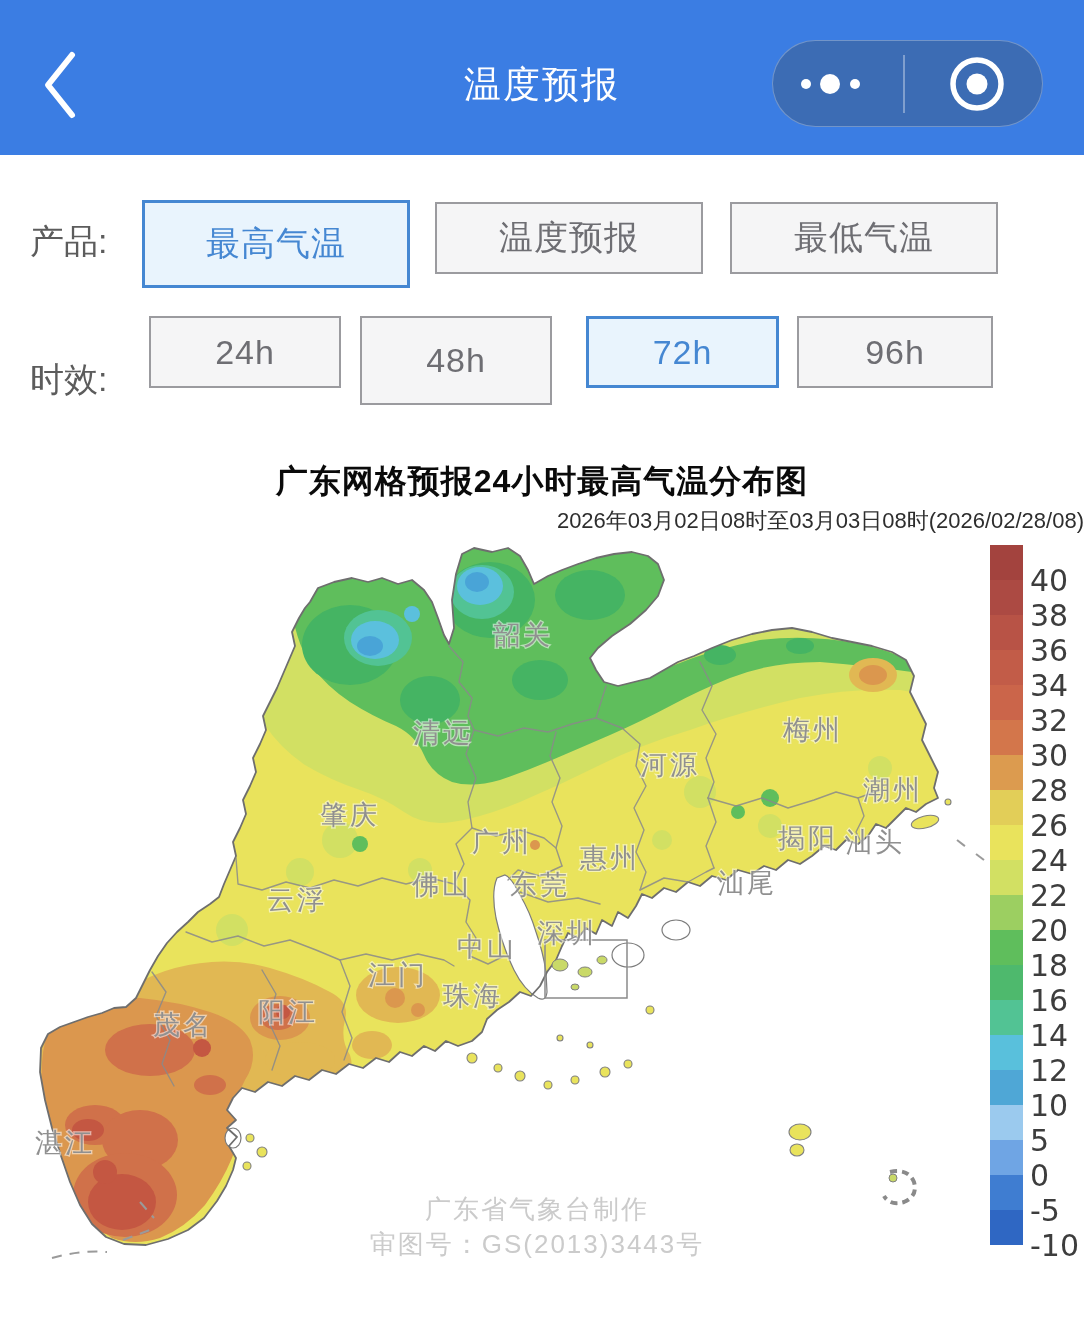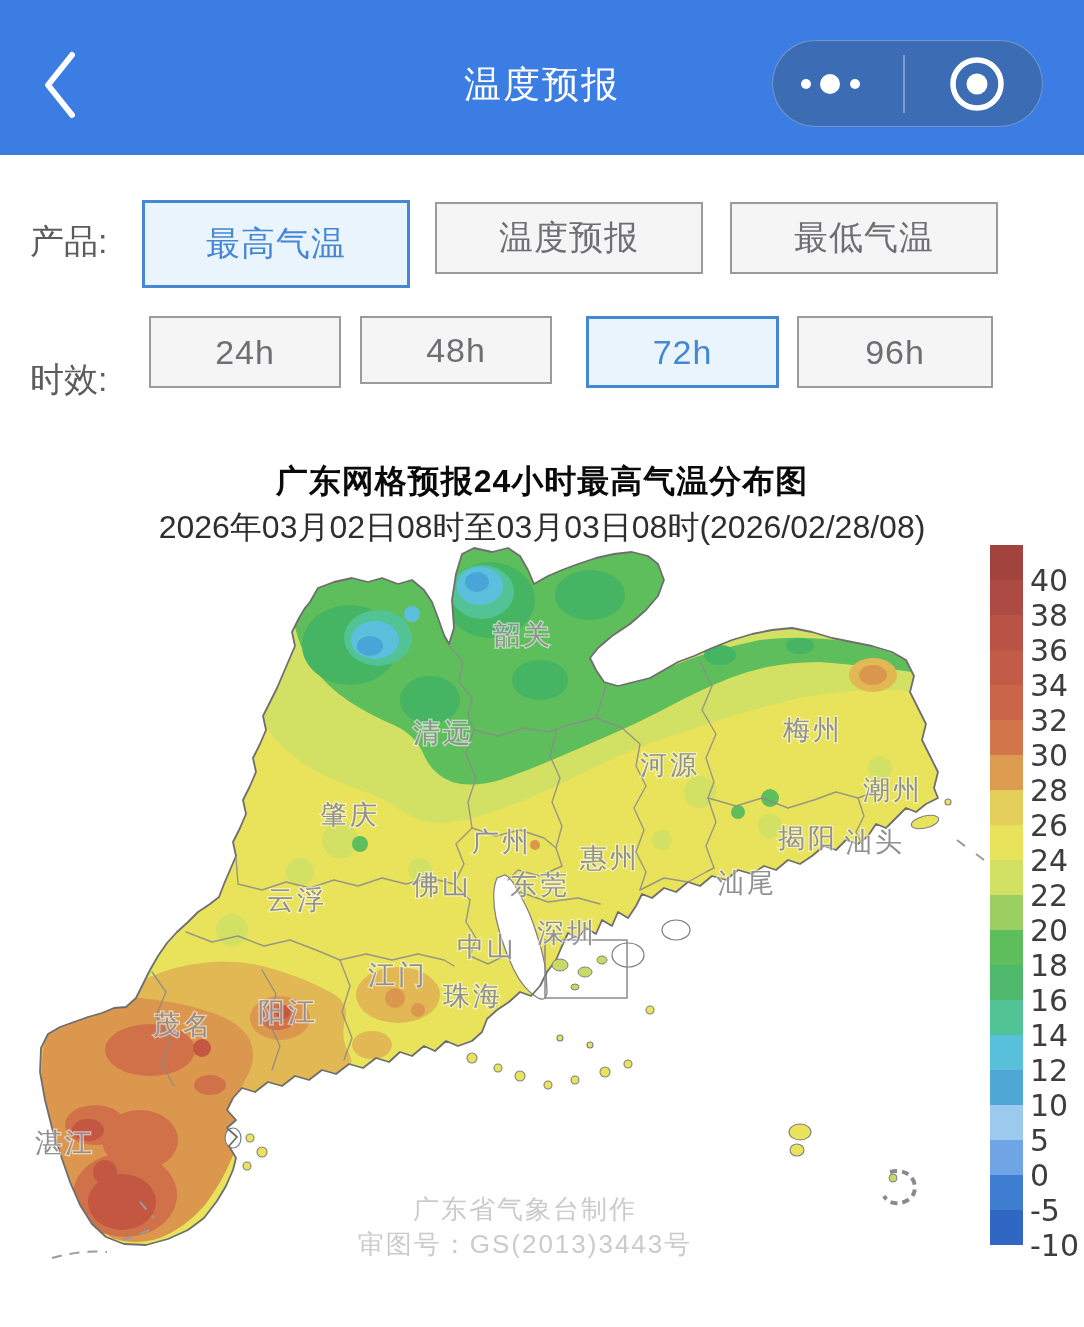"48h" div.btn { height: 68px -> 89px }
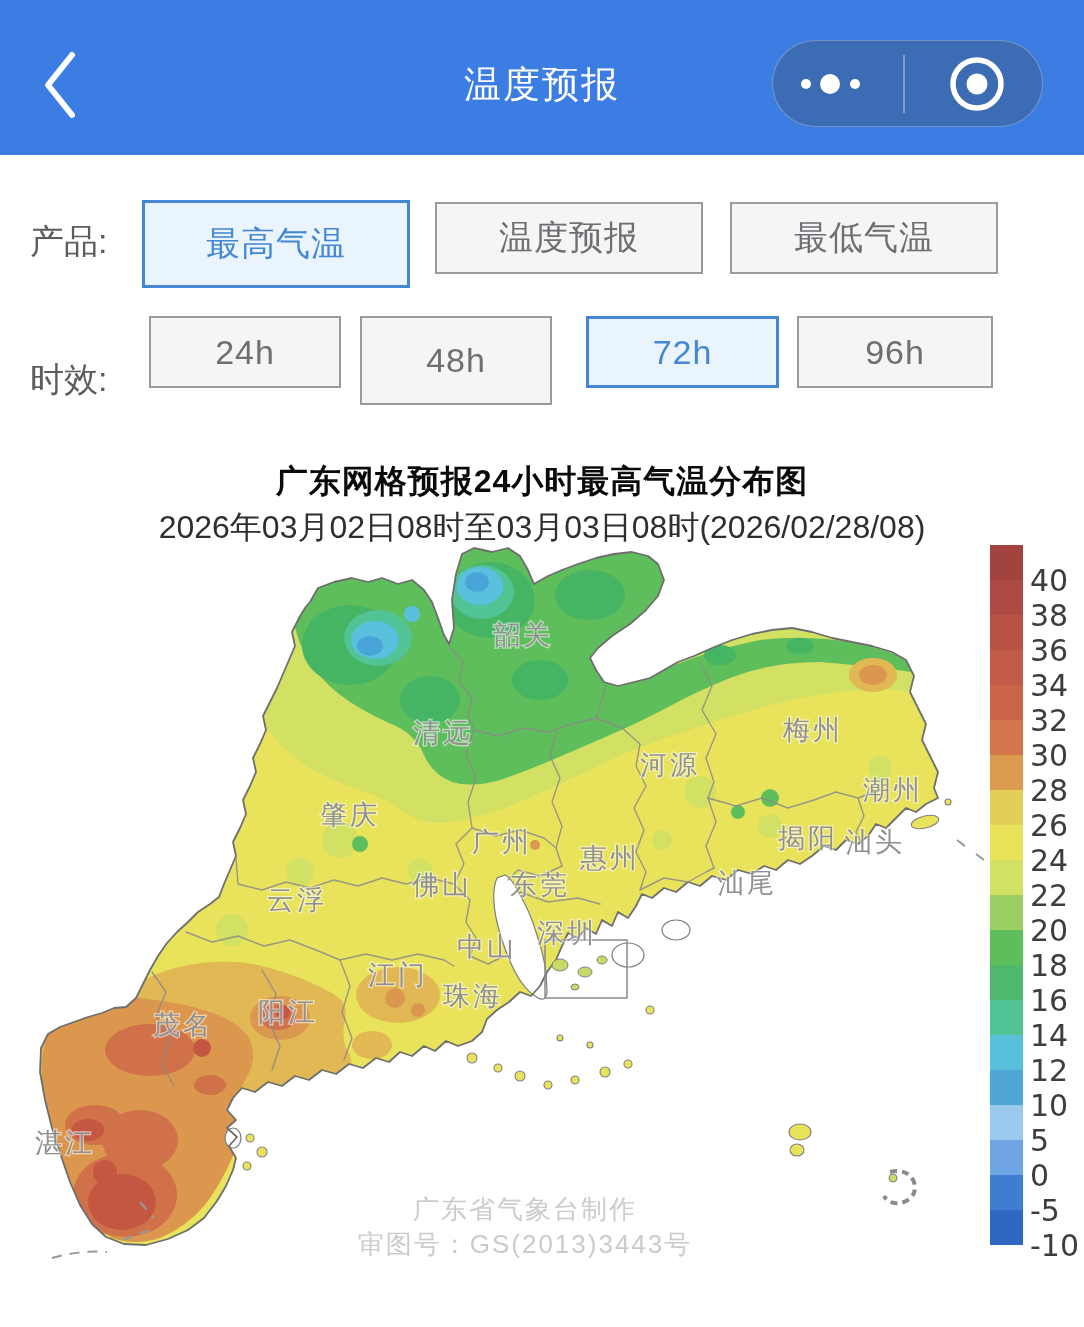"2026年03月02日08时至03月03日08时(2026/02/28/08)" #map-subtitle { font-size: 32px -> 22px; text-align: center -> right }
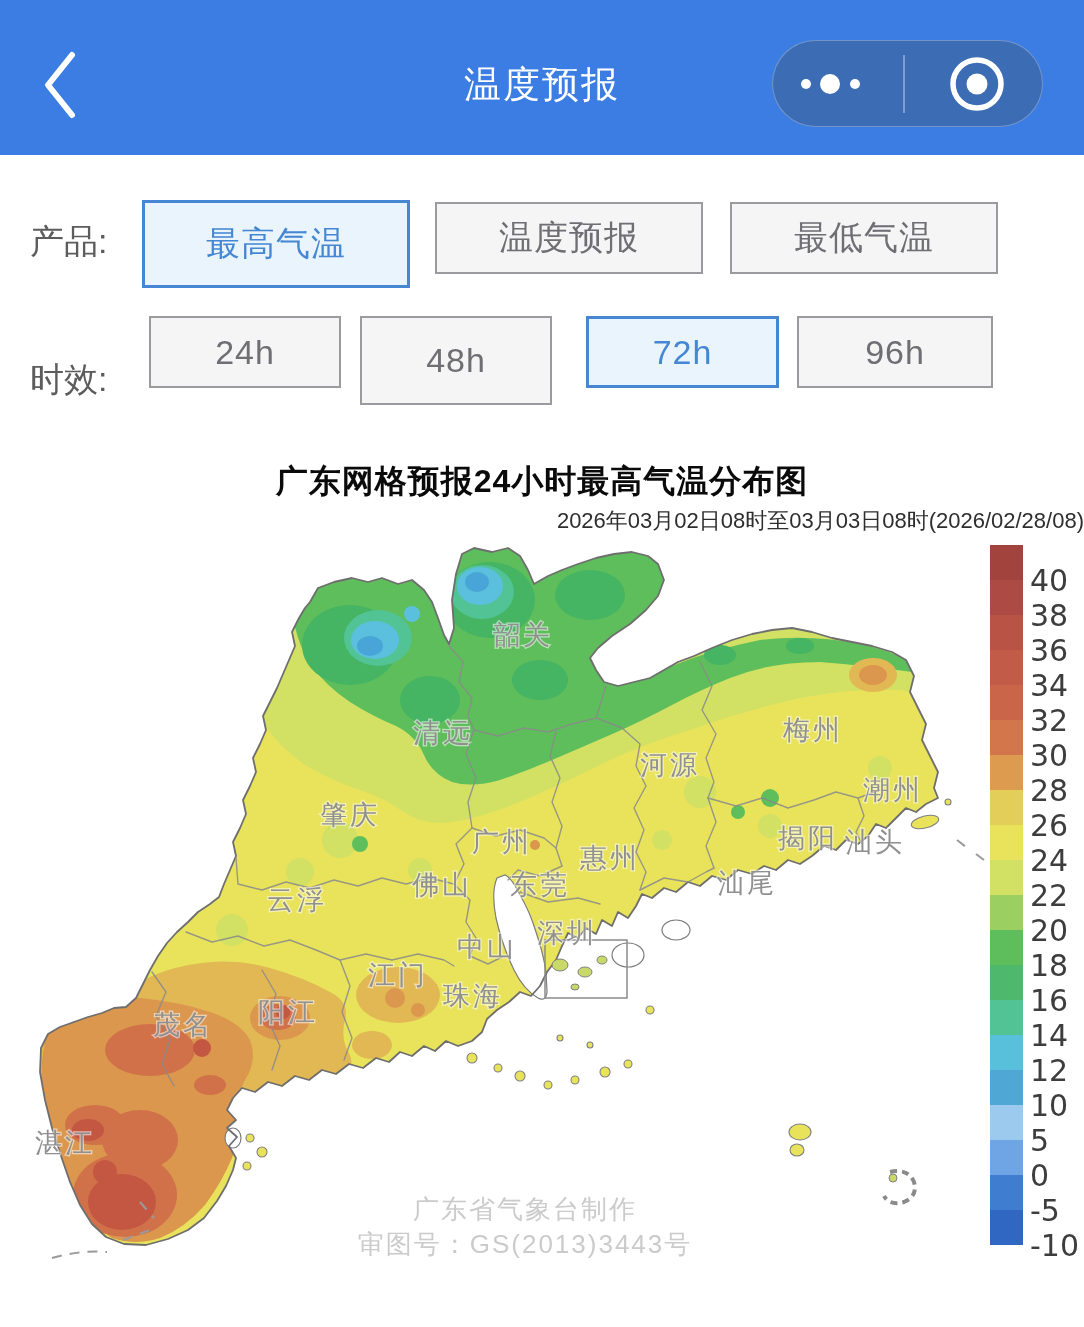"广东省气象台制作" .credit-line { padding-left: none -> 12px }
